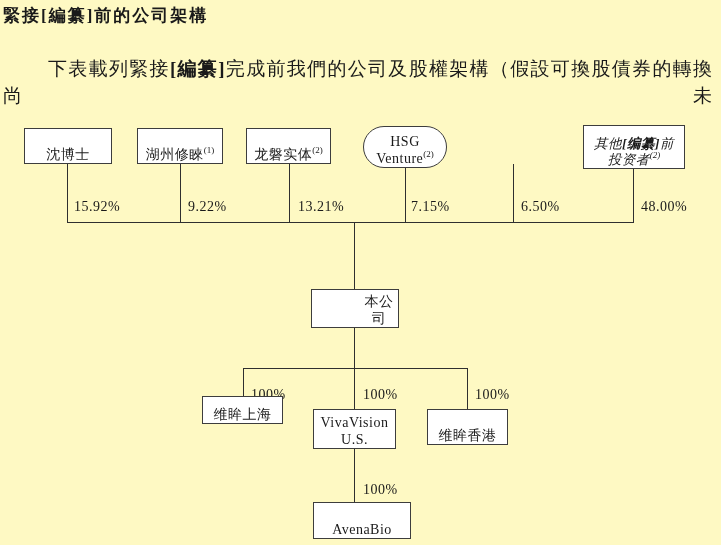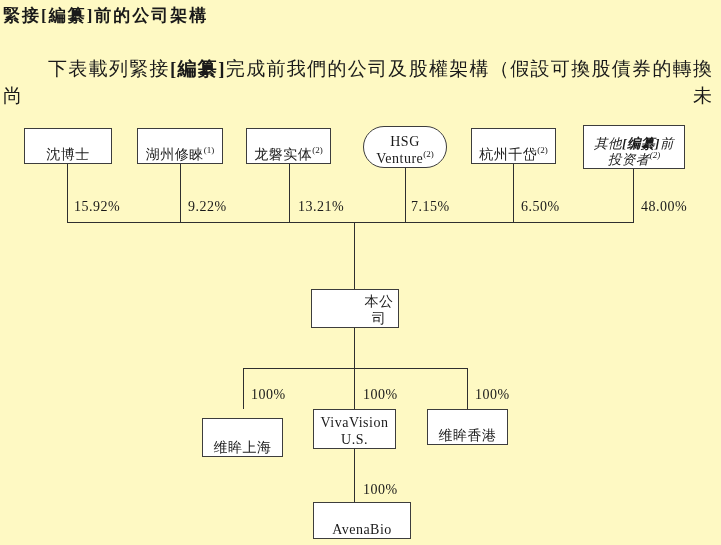"杭州千岱(2)" div.box { html: <div> <div><span>杭州千岱</span><sup>(2)</sup></div> </div> -> none }
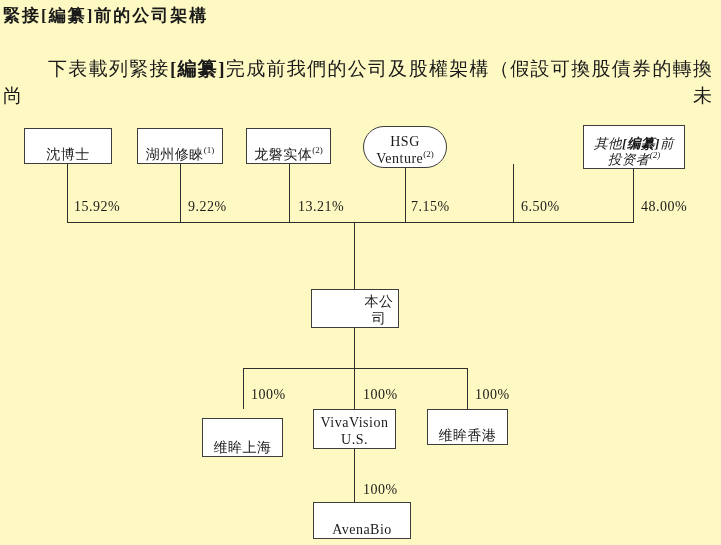"维眸上海" div.box { height: 39px -> 28px; top: 418px -> 396px }
